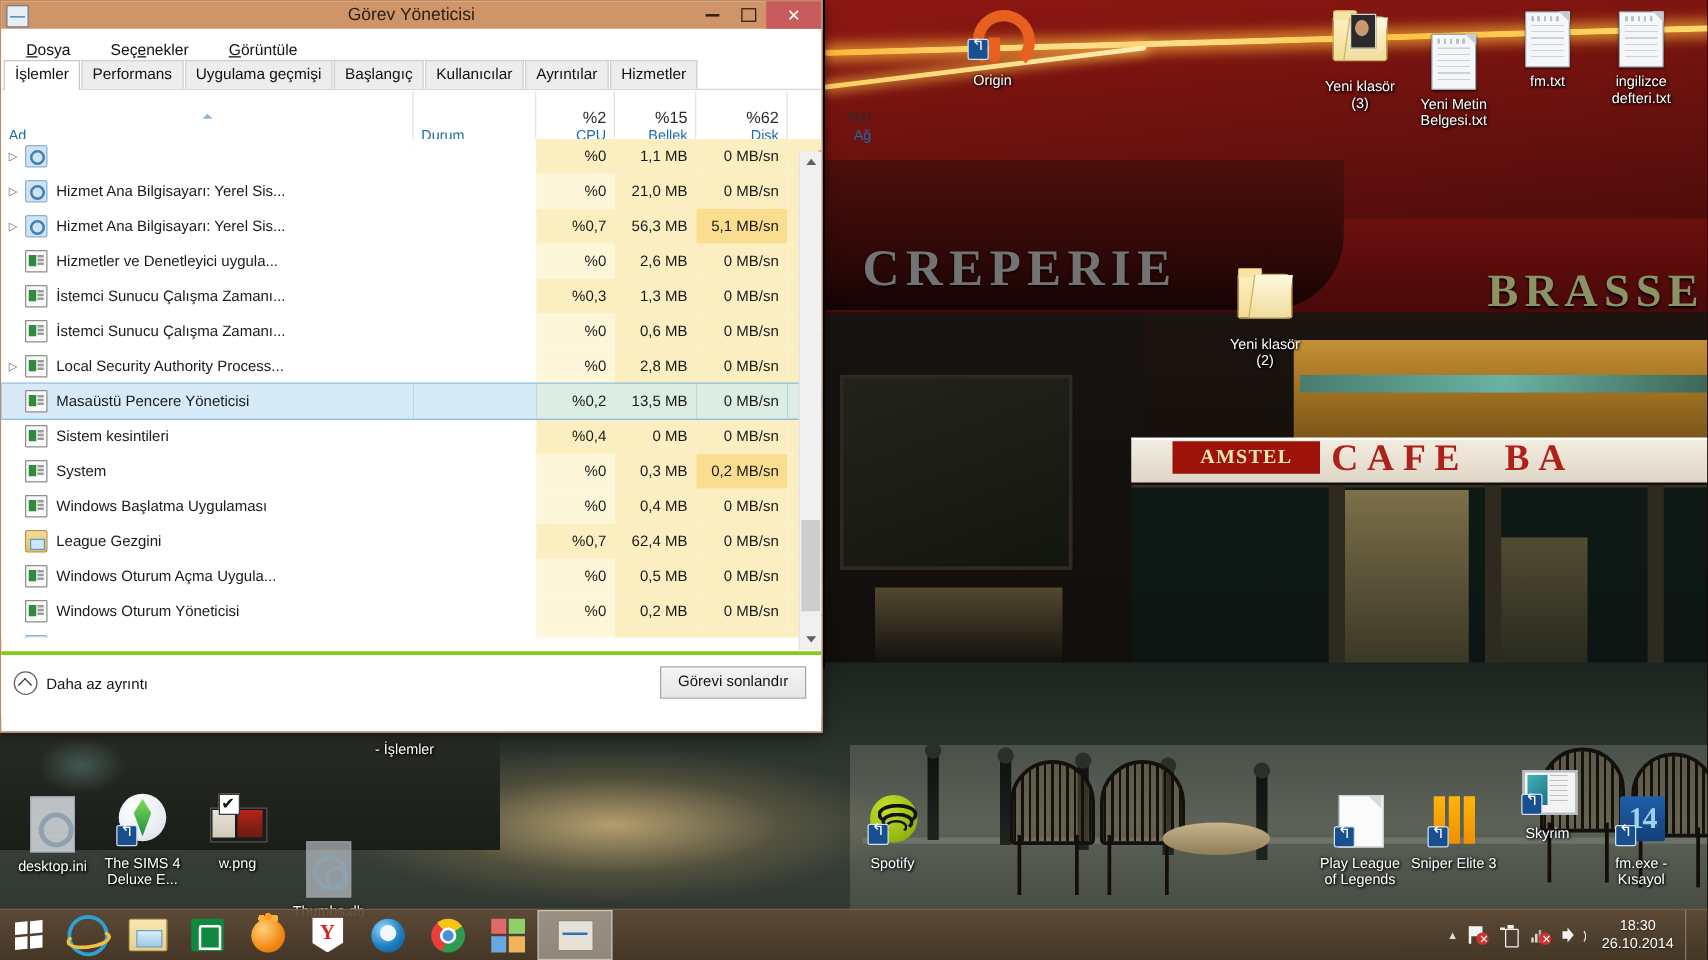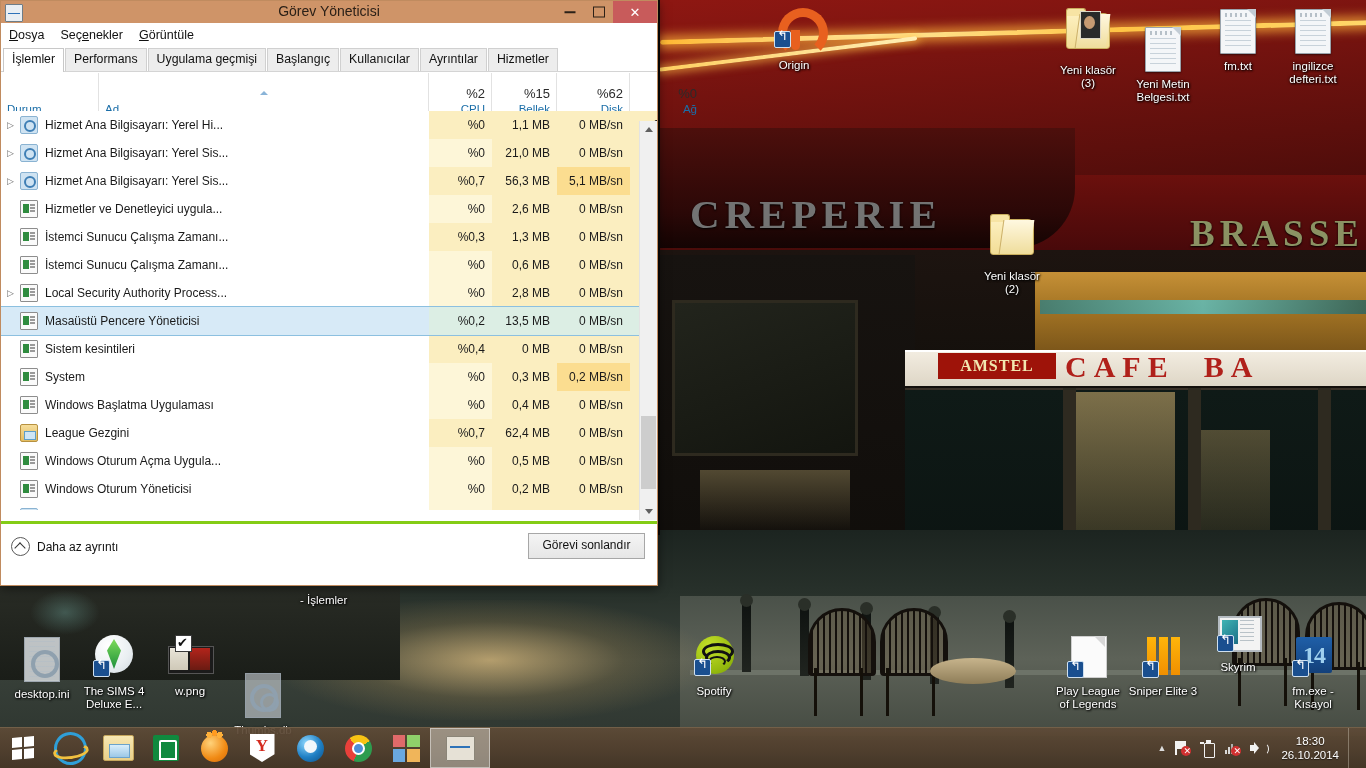"Dosya" .tm-menu { align-items: center -> flex-end; gap: 16px -> 32px; padding-left: 8px -> 20px }
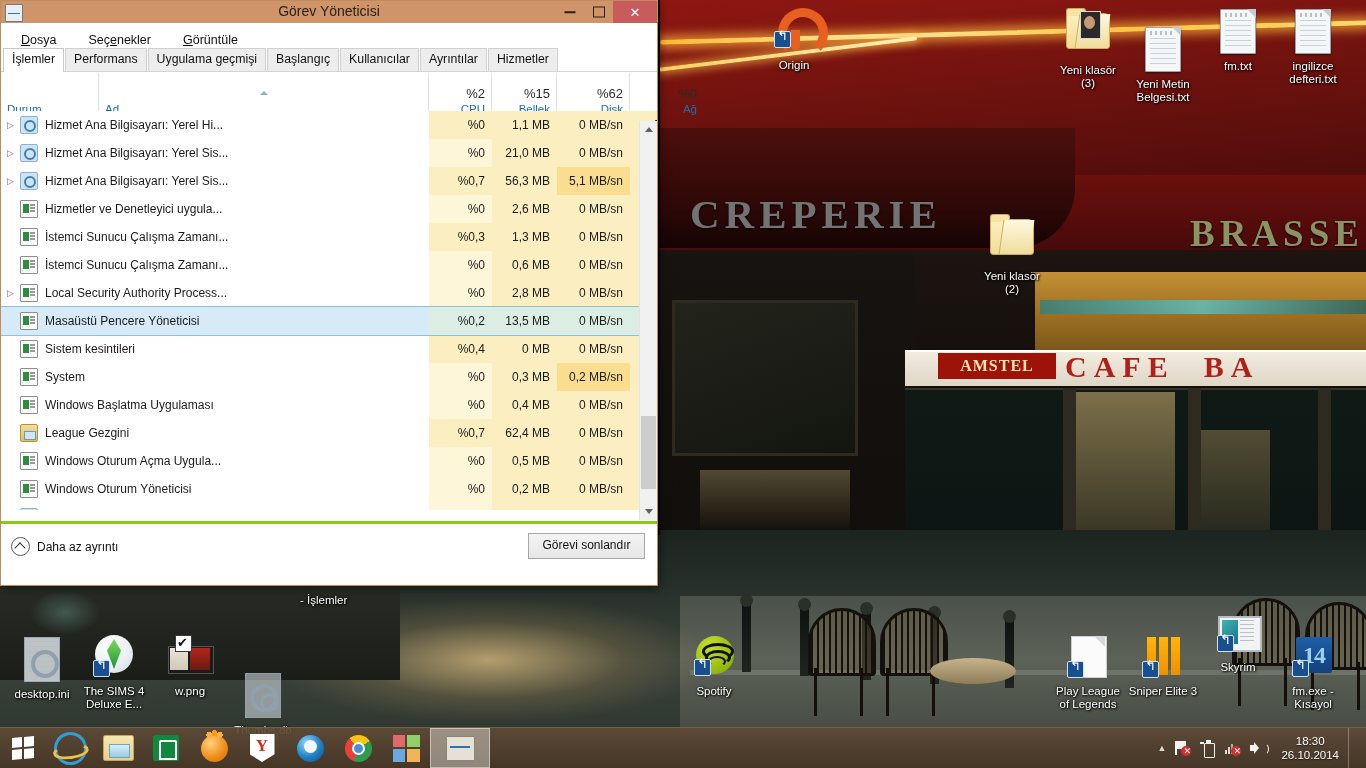"Durum" div.hcell { order: before "Ad" -> after "Ad" }
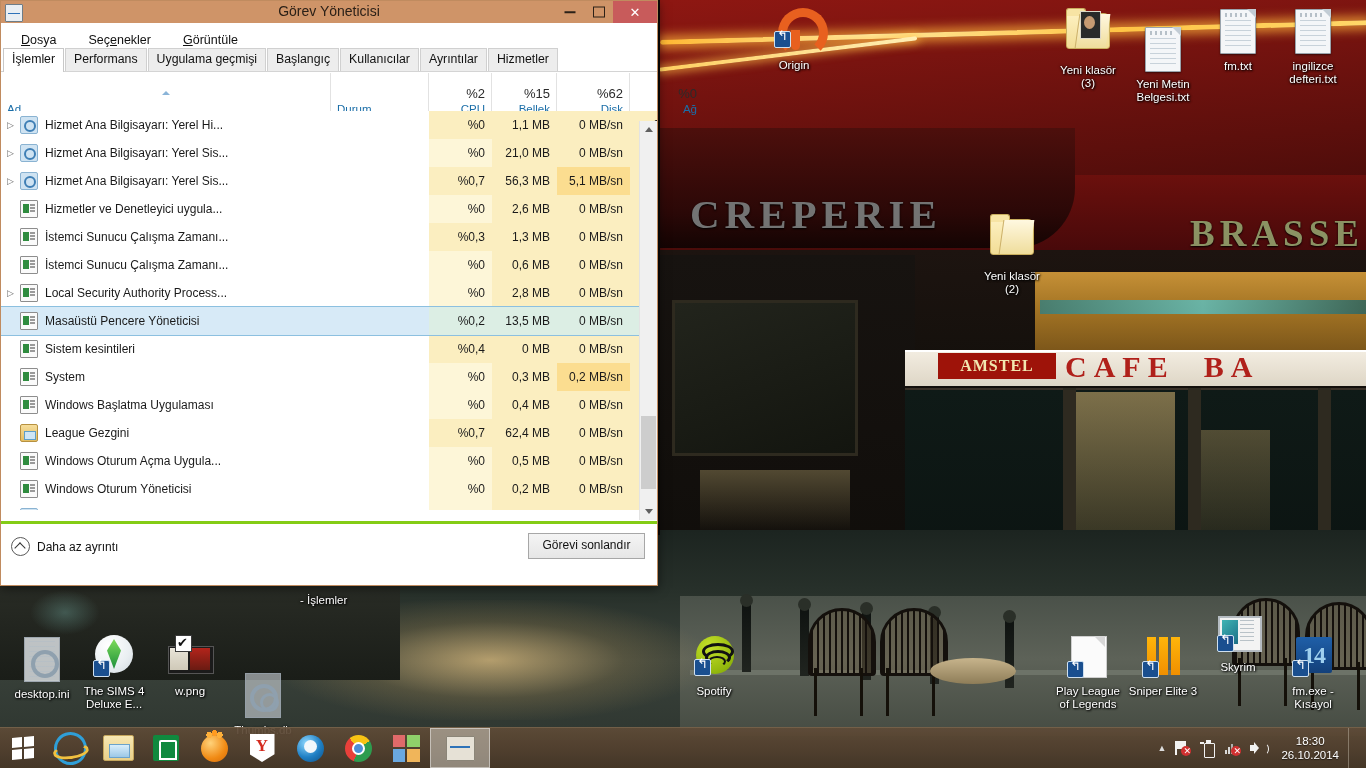"Hizmet Ana Bilgisayarı: Yerel Hi..." span.nmtxt { html: <span>Hizmet Ana Bilgisayarı: Yerel Hi...</span> -> none }
